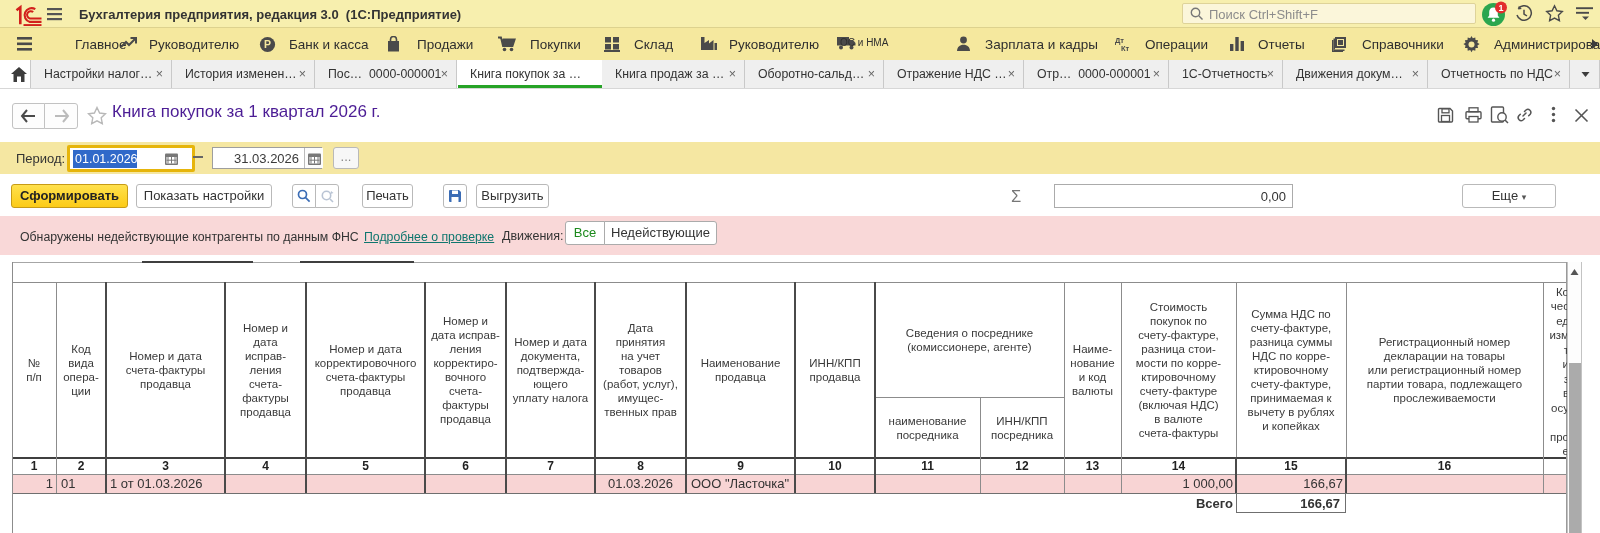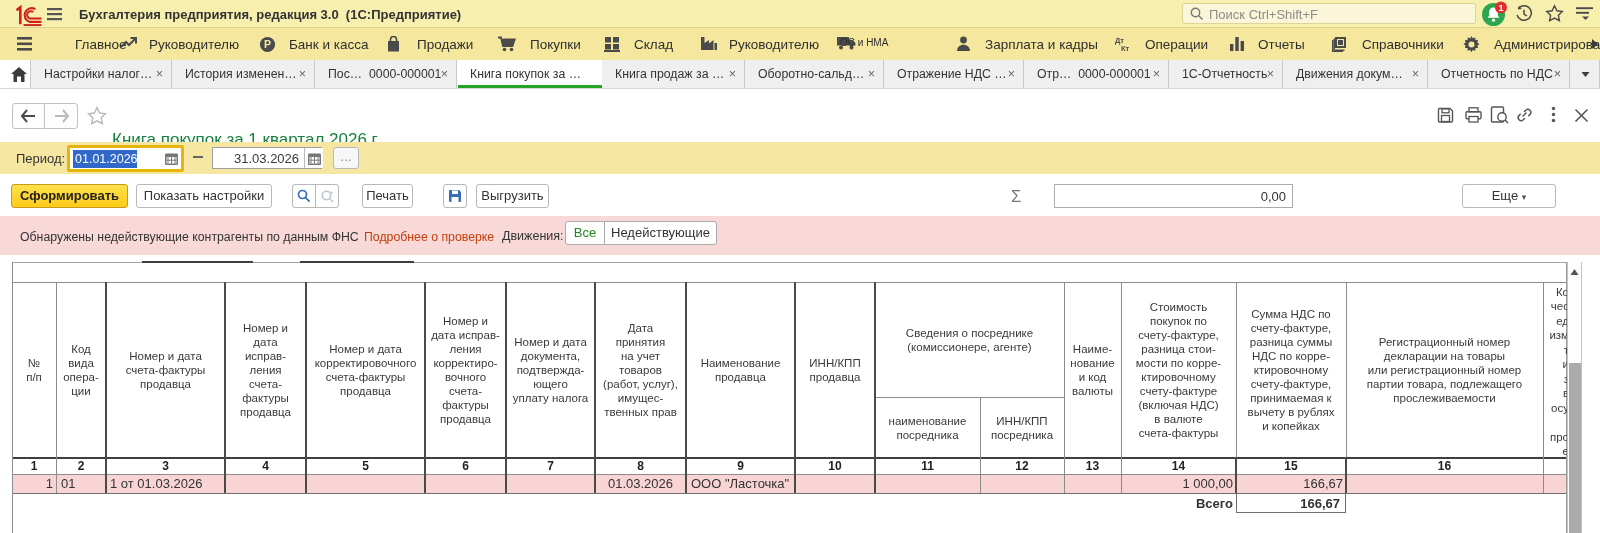"Книга покупок за 1 квартал" div.abs { color: #15803d -> #4c1d95; margin-top: 28px -> none }
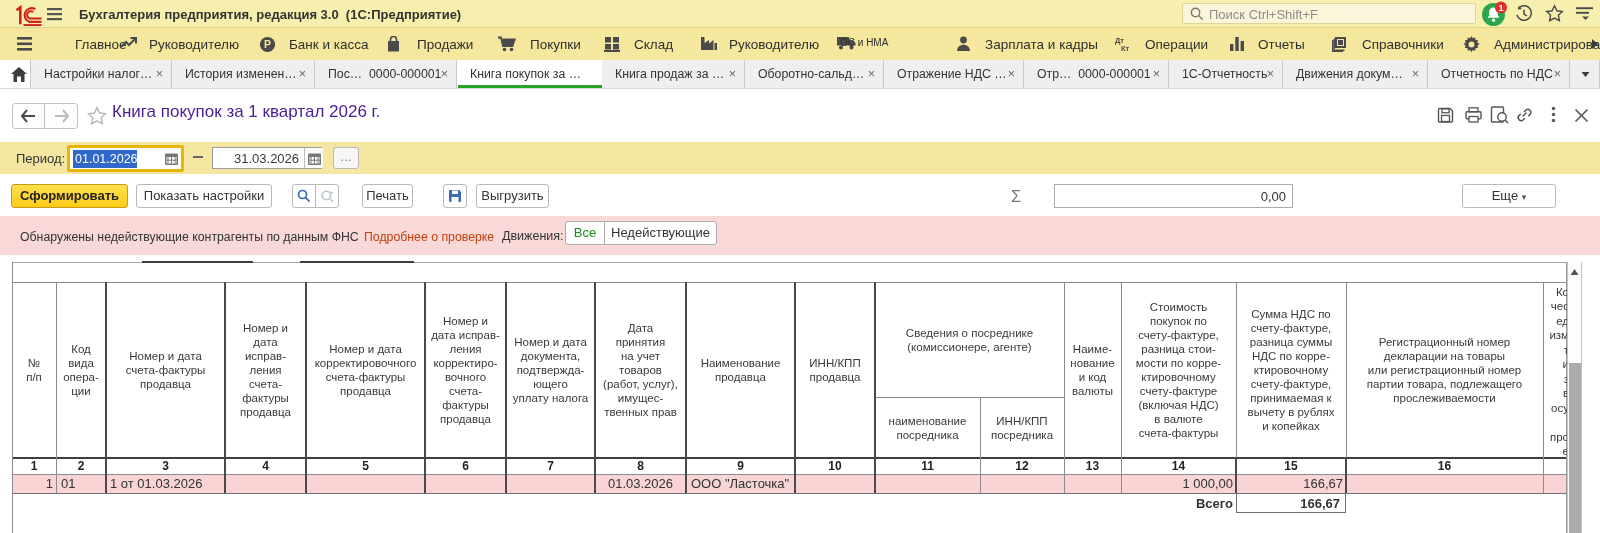"01.01.2026" div.abs { width: 117px -> 128px }
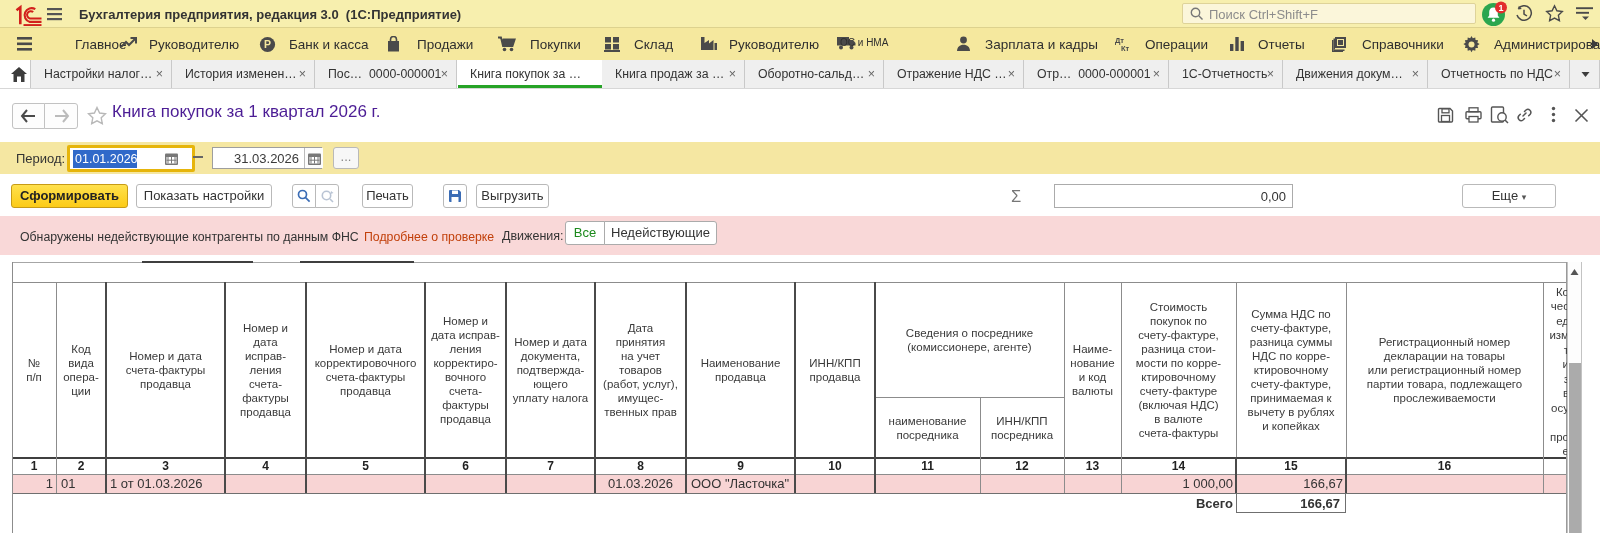"Подробнее о проверке" div.abs { color: #c2410c -> #0f766e; text-decoration: none -> underline }
